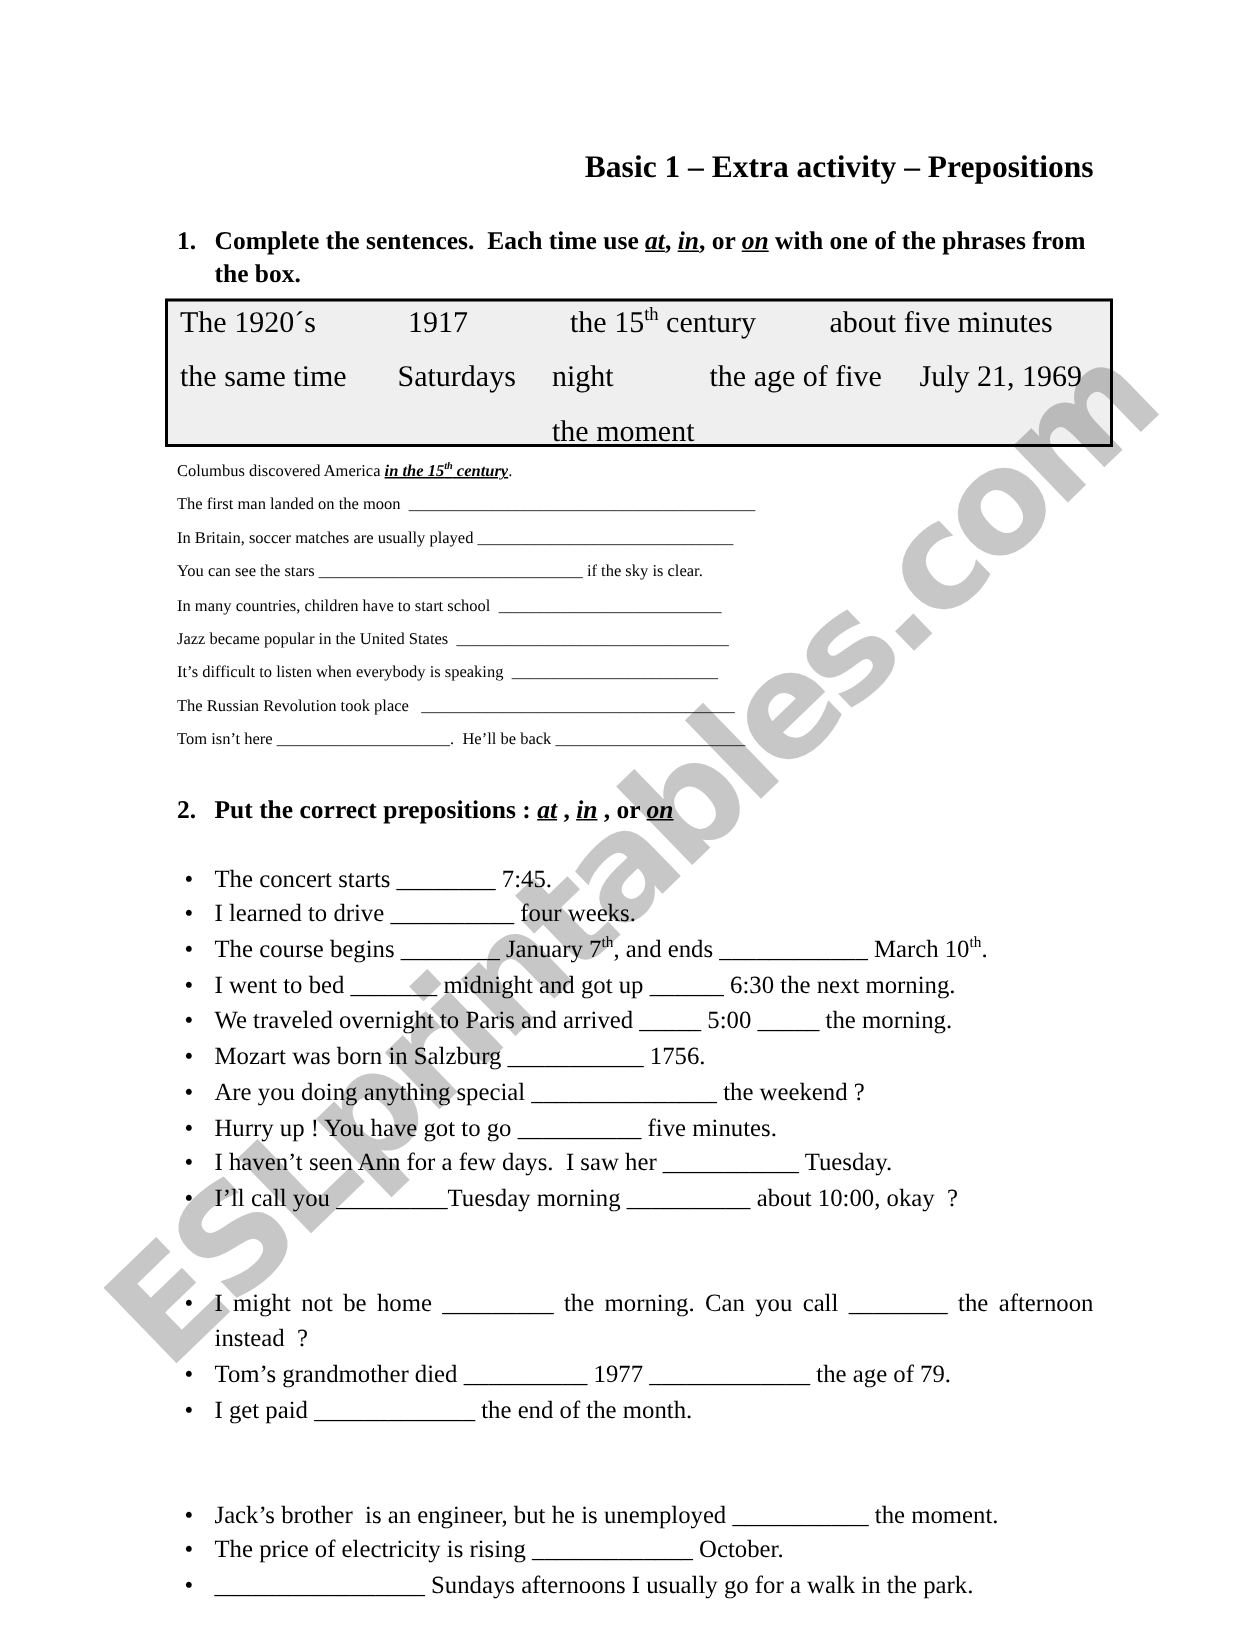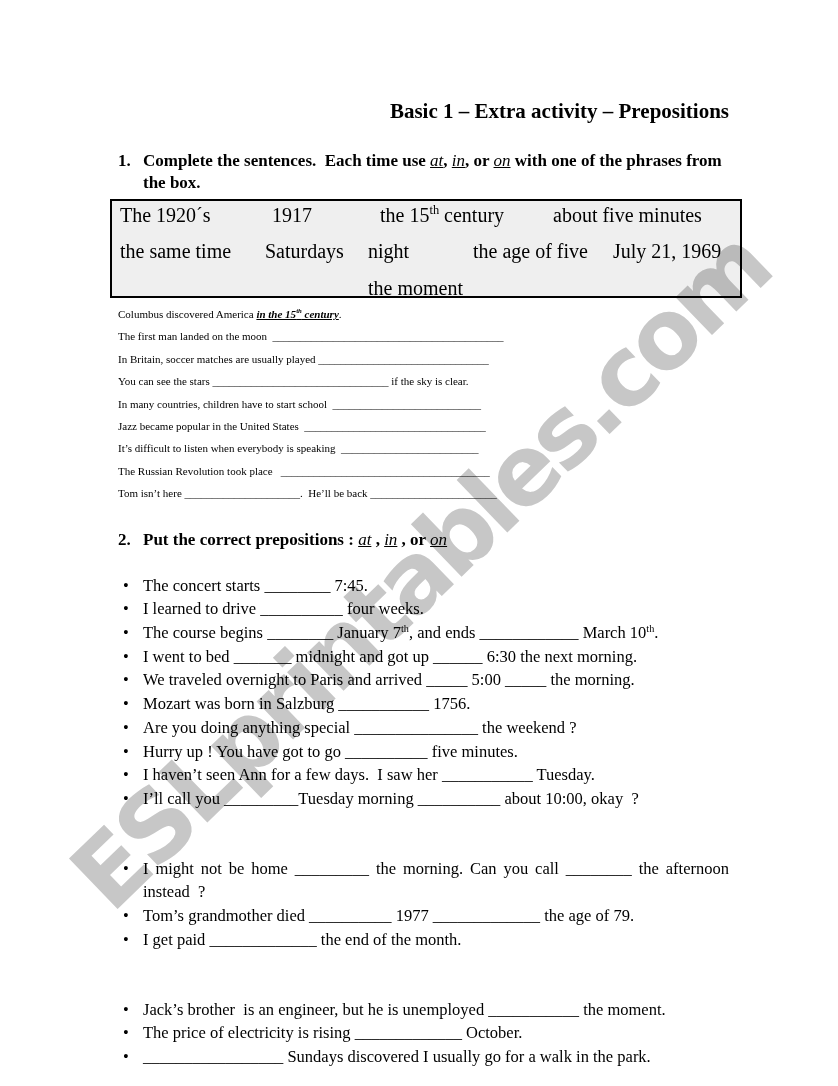"at" .prep { font-weight: normal -> bold }
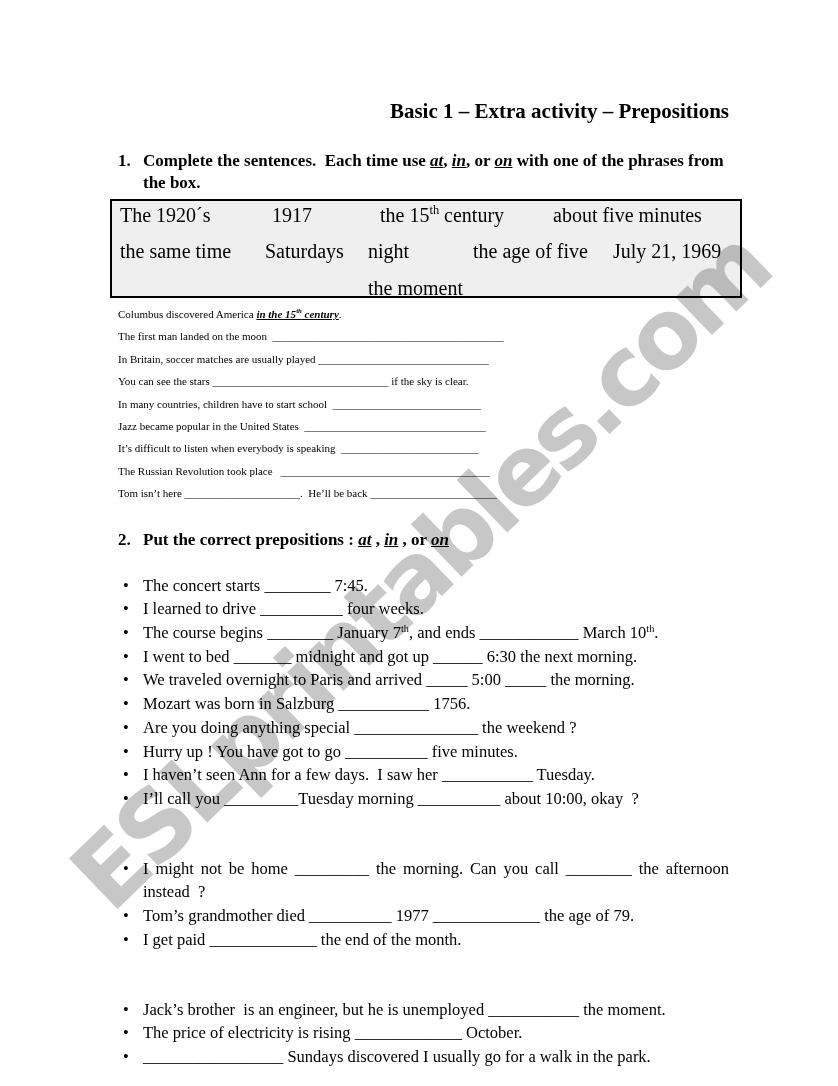"_________________ Sundays discovered I" li { text: discovered -> afternoons }
